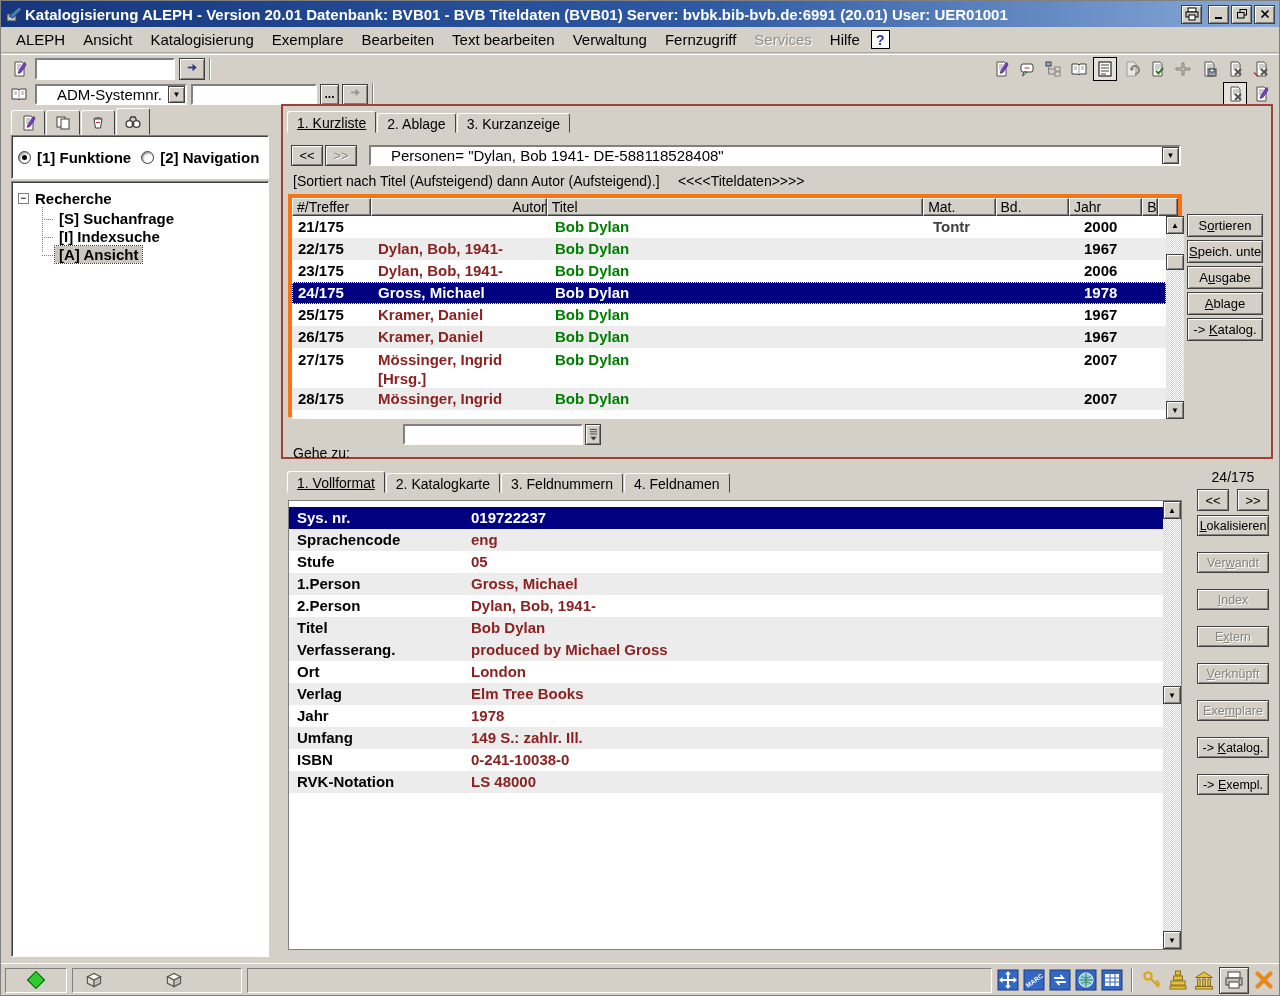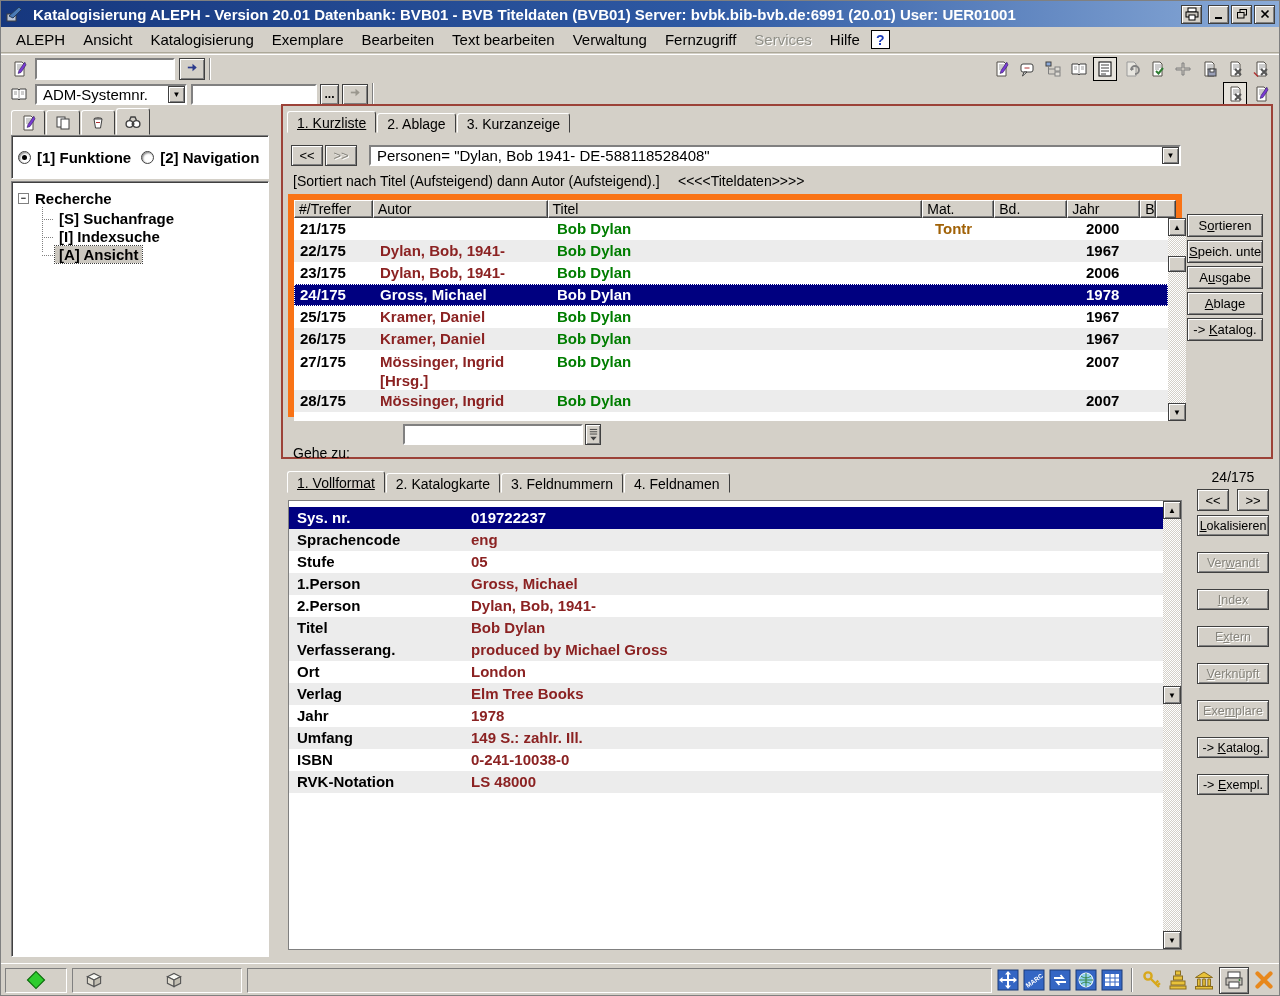"Katalogisierung ALEPH - Version 20.01" .title-text { margin-left: 10px -> 2px }
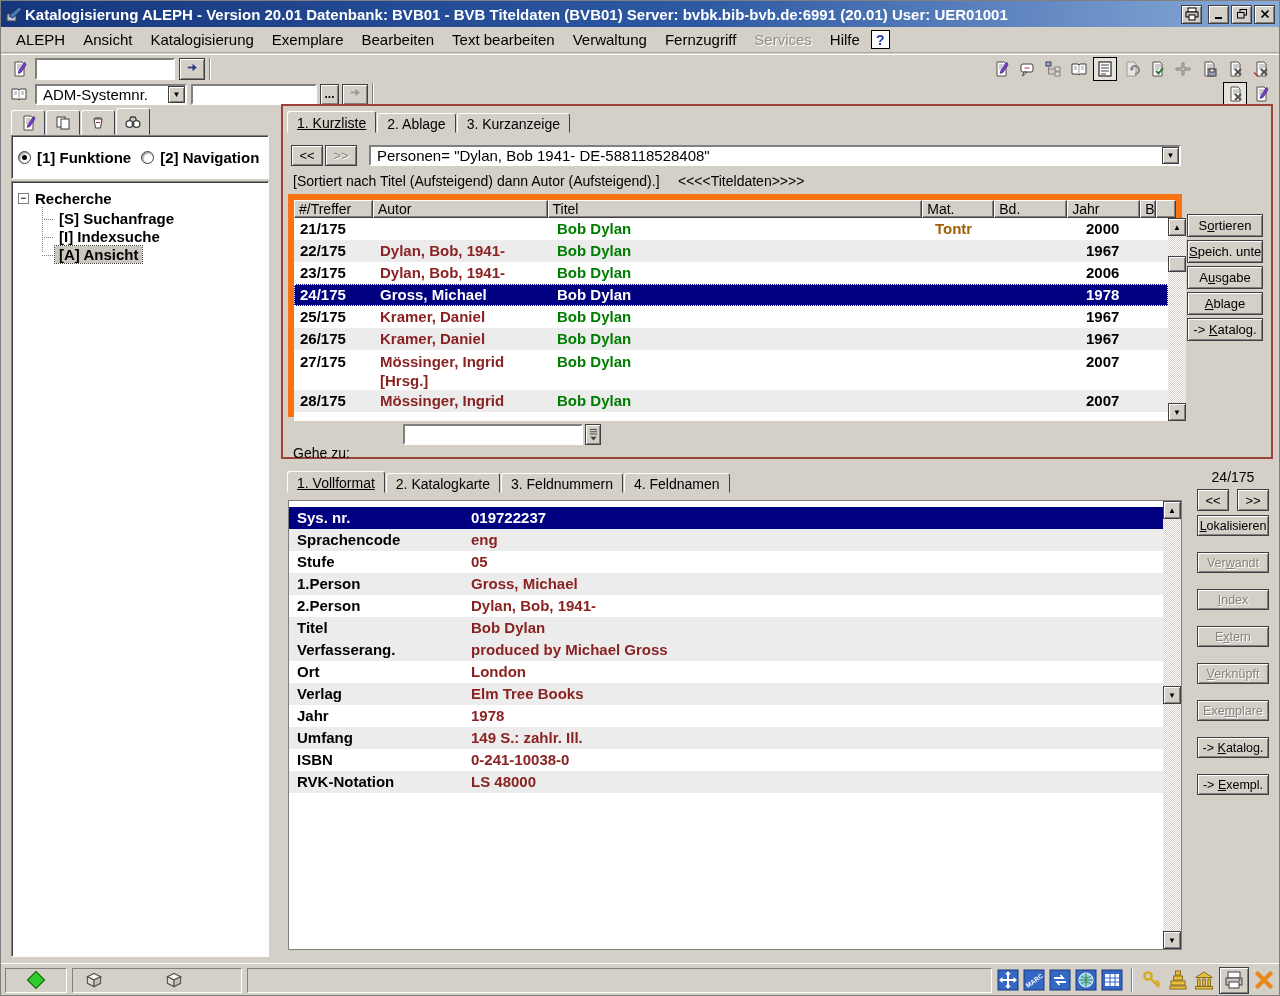"ADM-Systemnr." .combo .txt { padding-left: 6px -> 20px }
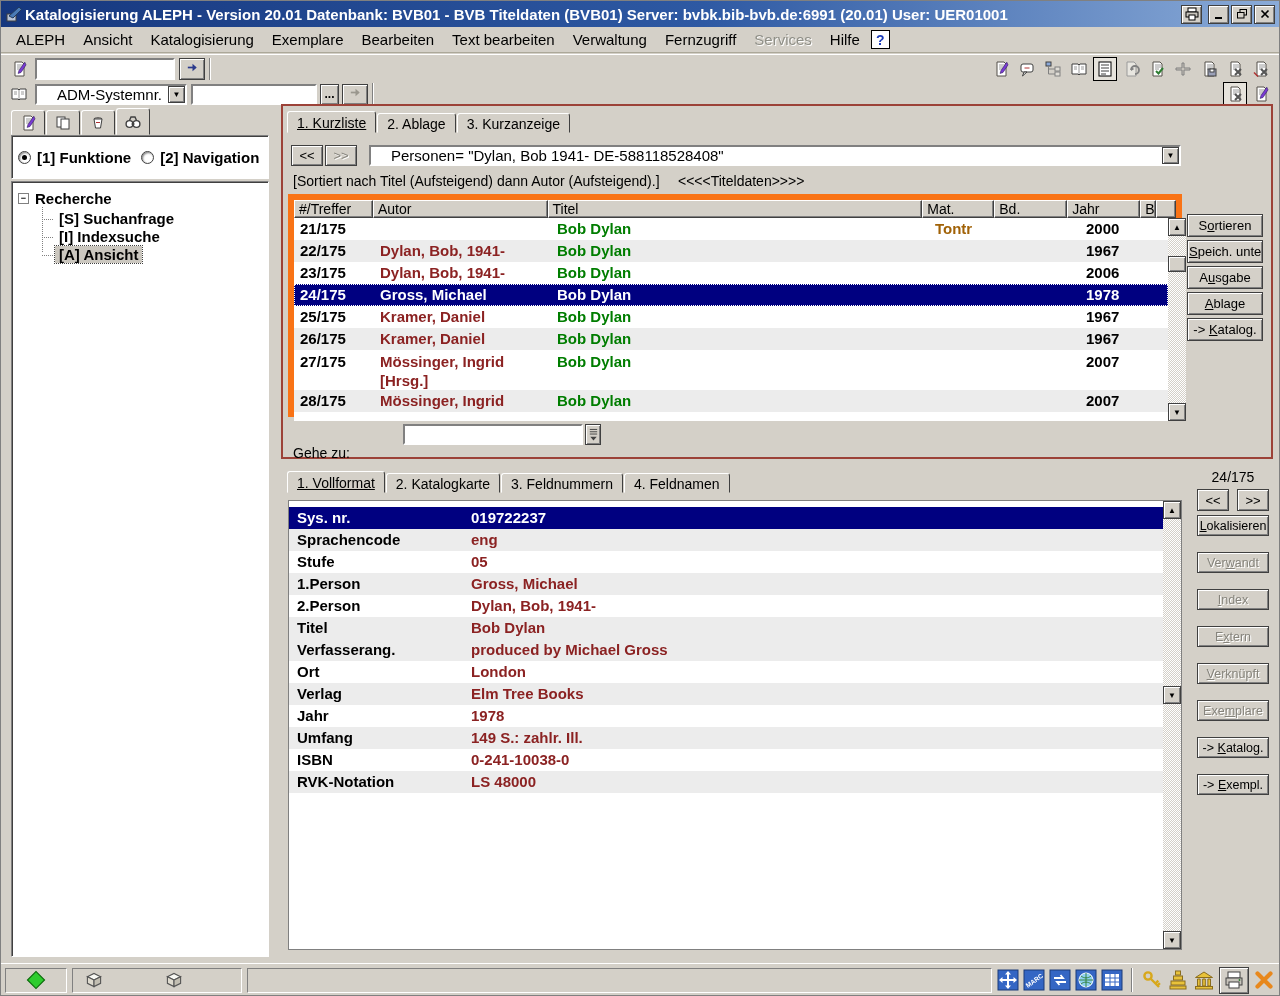"#/Treffer" .tablewrap { border: 6px solid #f97316 -> 4px solid #f97316 }
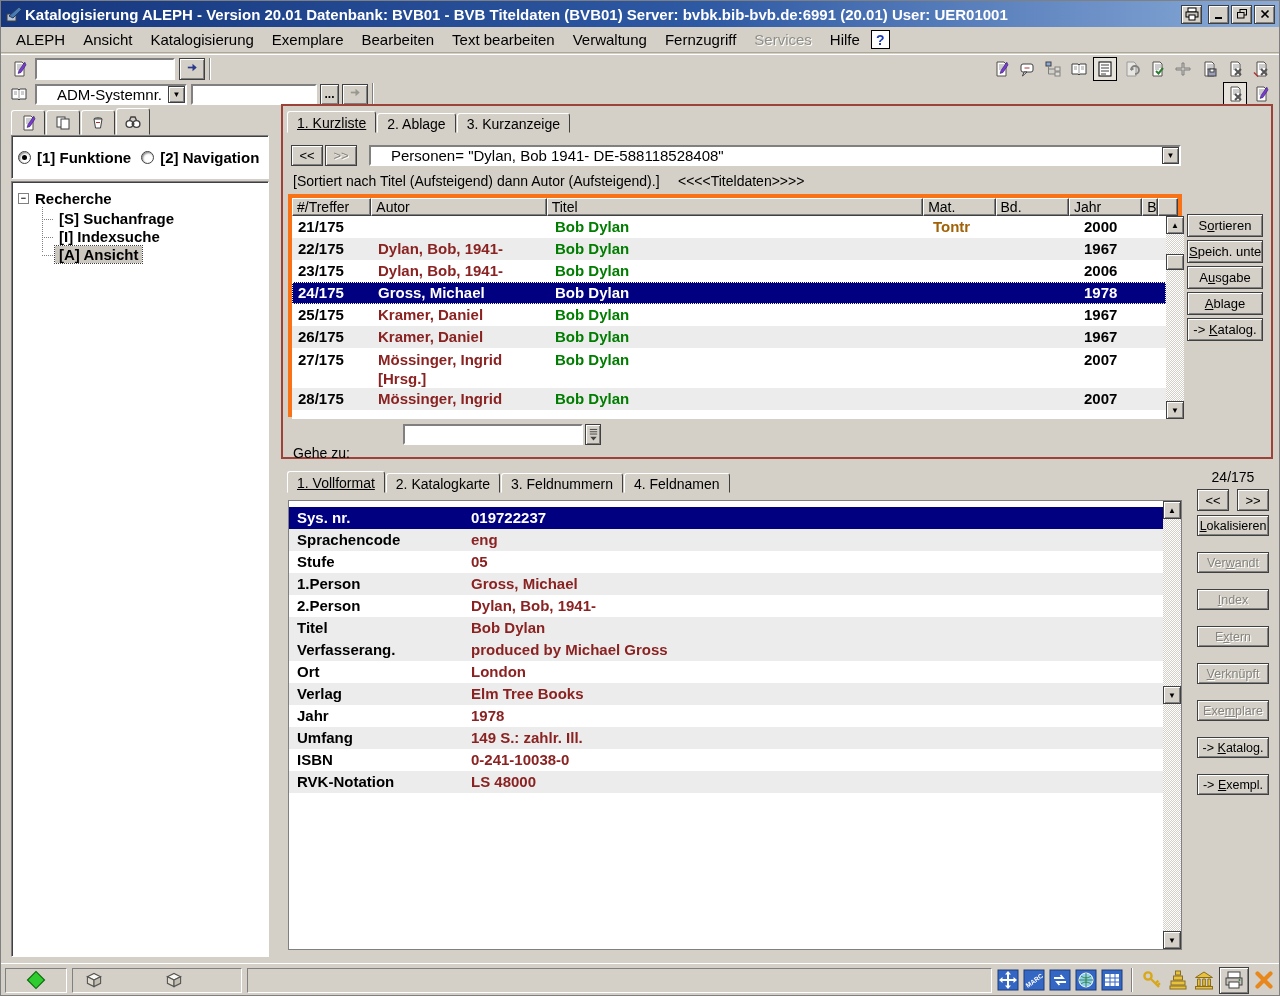"Autor" div.th { text-align: none -> right }
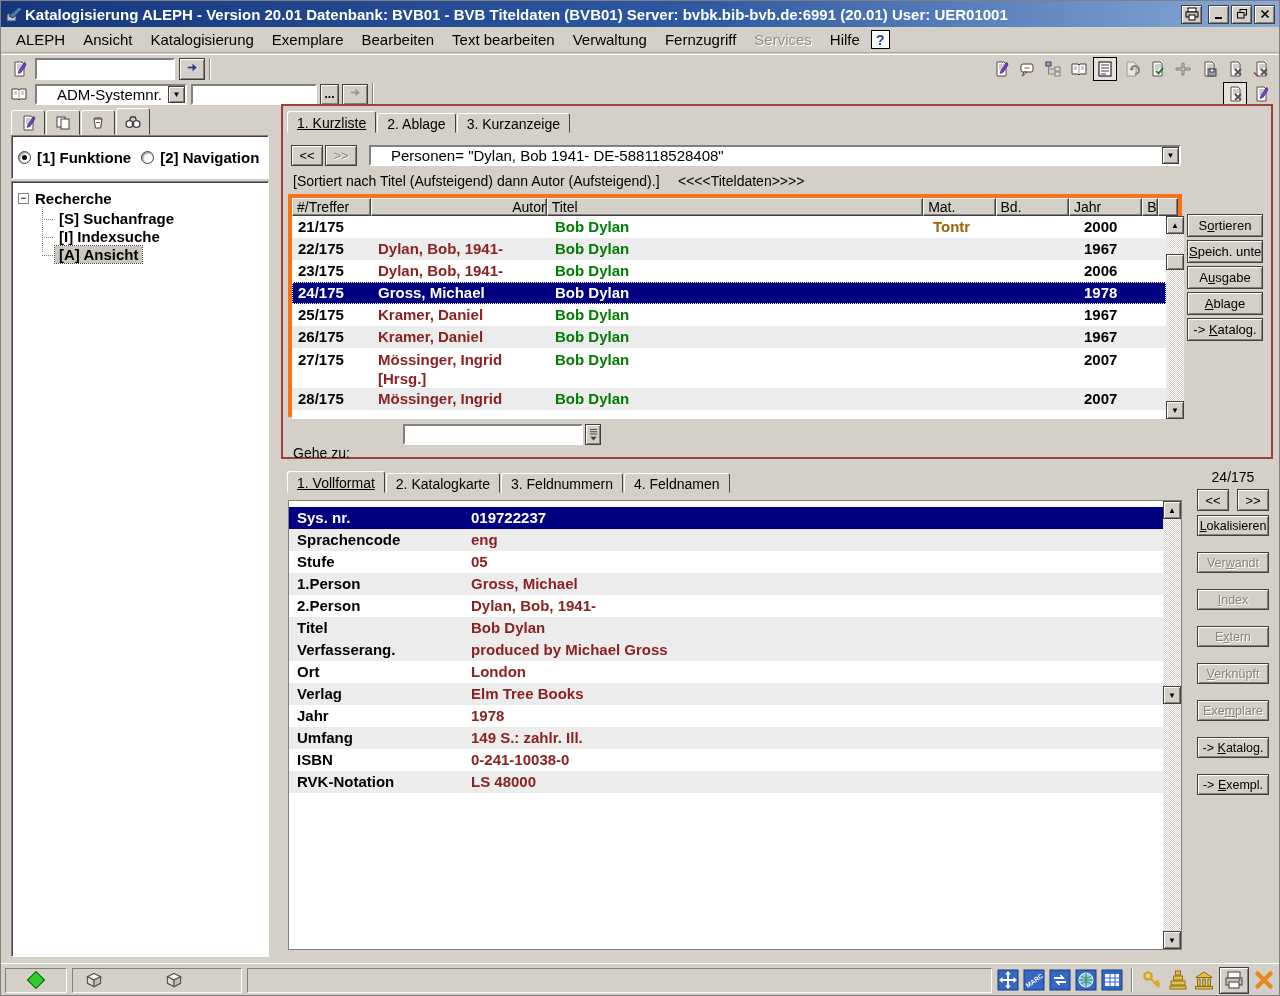"Tontr" .c-mat { color: #a16207 -> #404040 }
